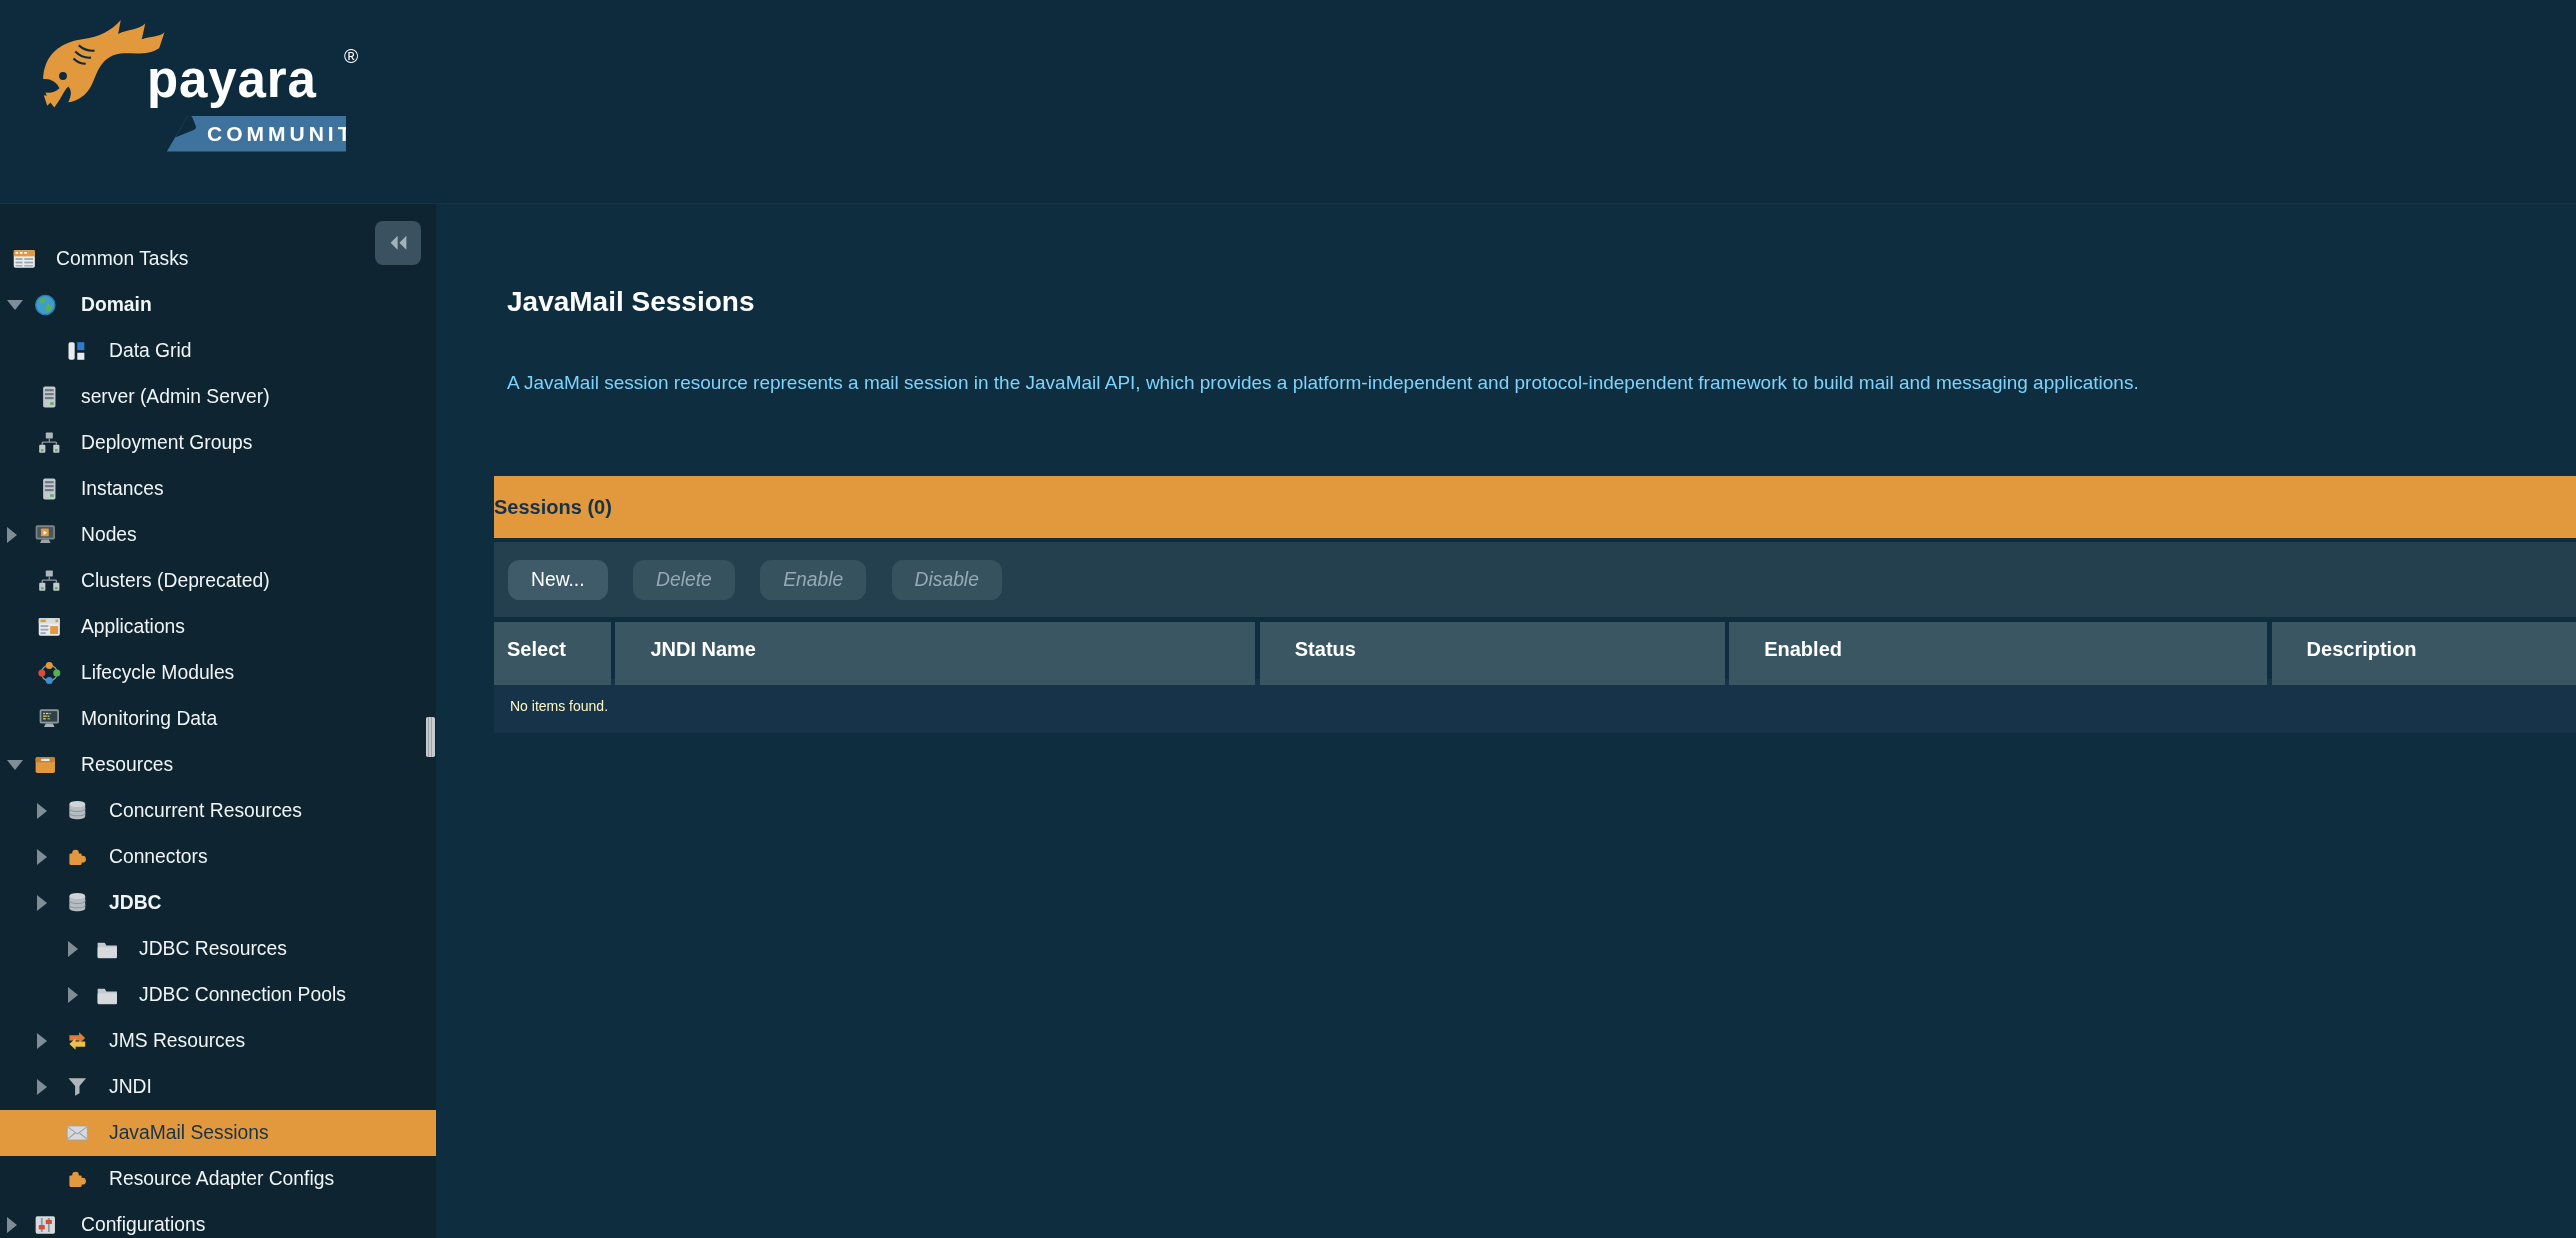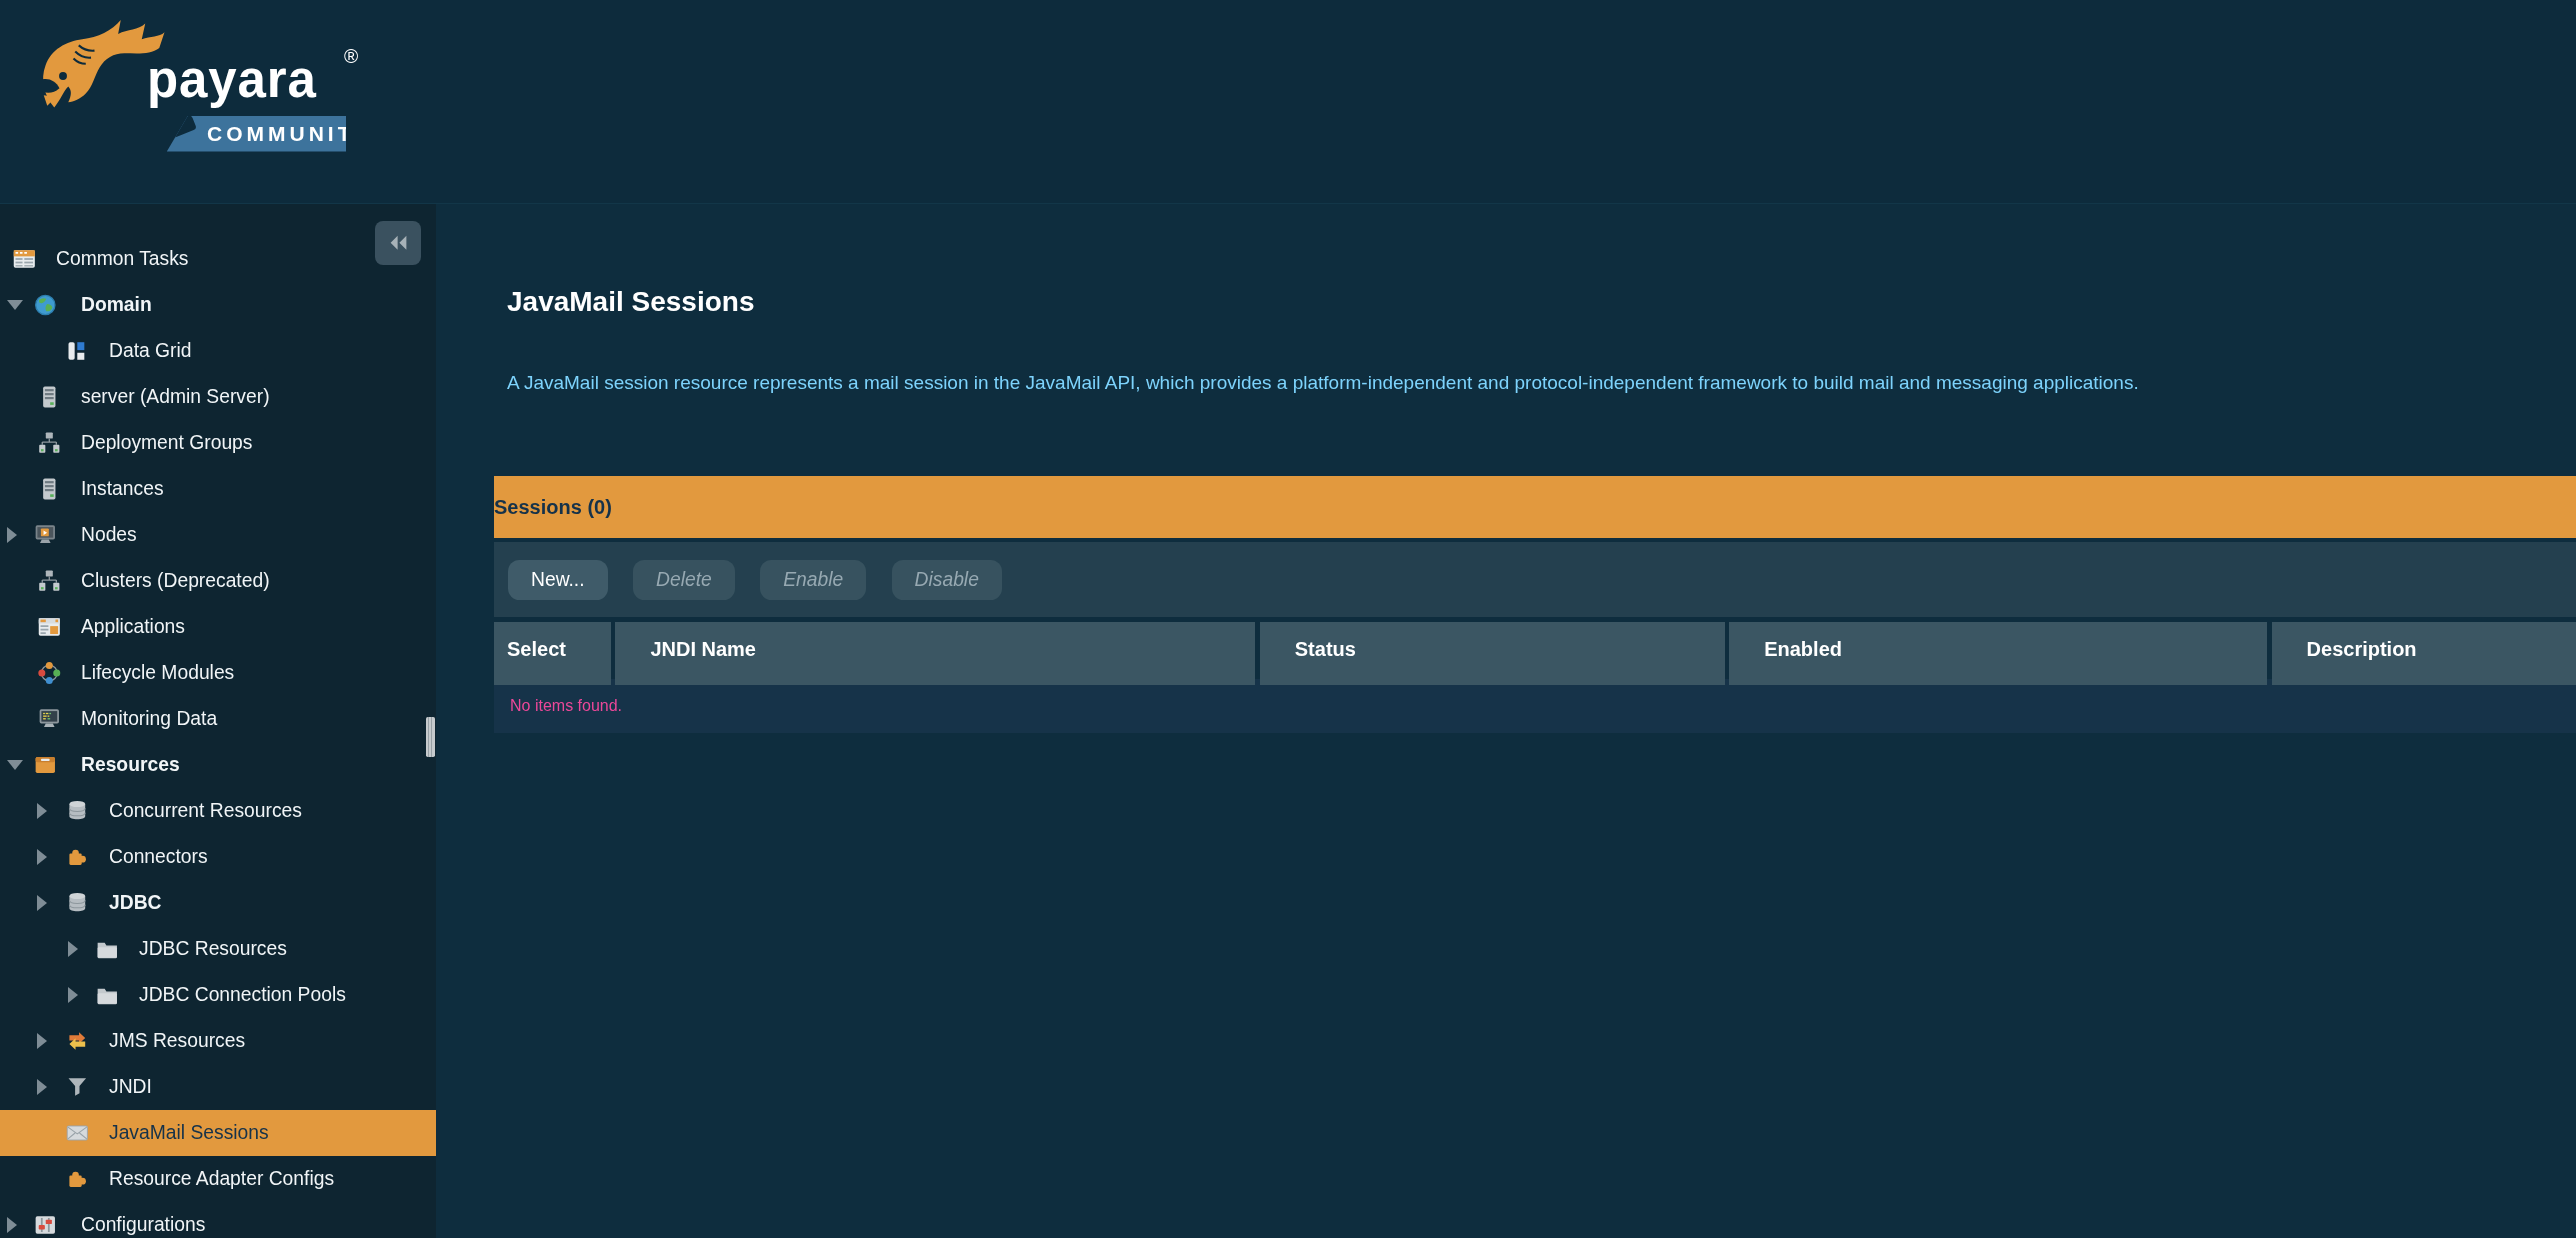"No items found." .tbody-row { color: #ec4899 -> #fef9c3; font-size: 16px -> 14px }
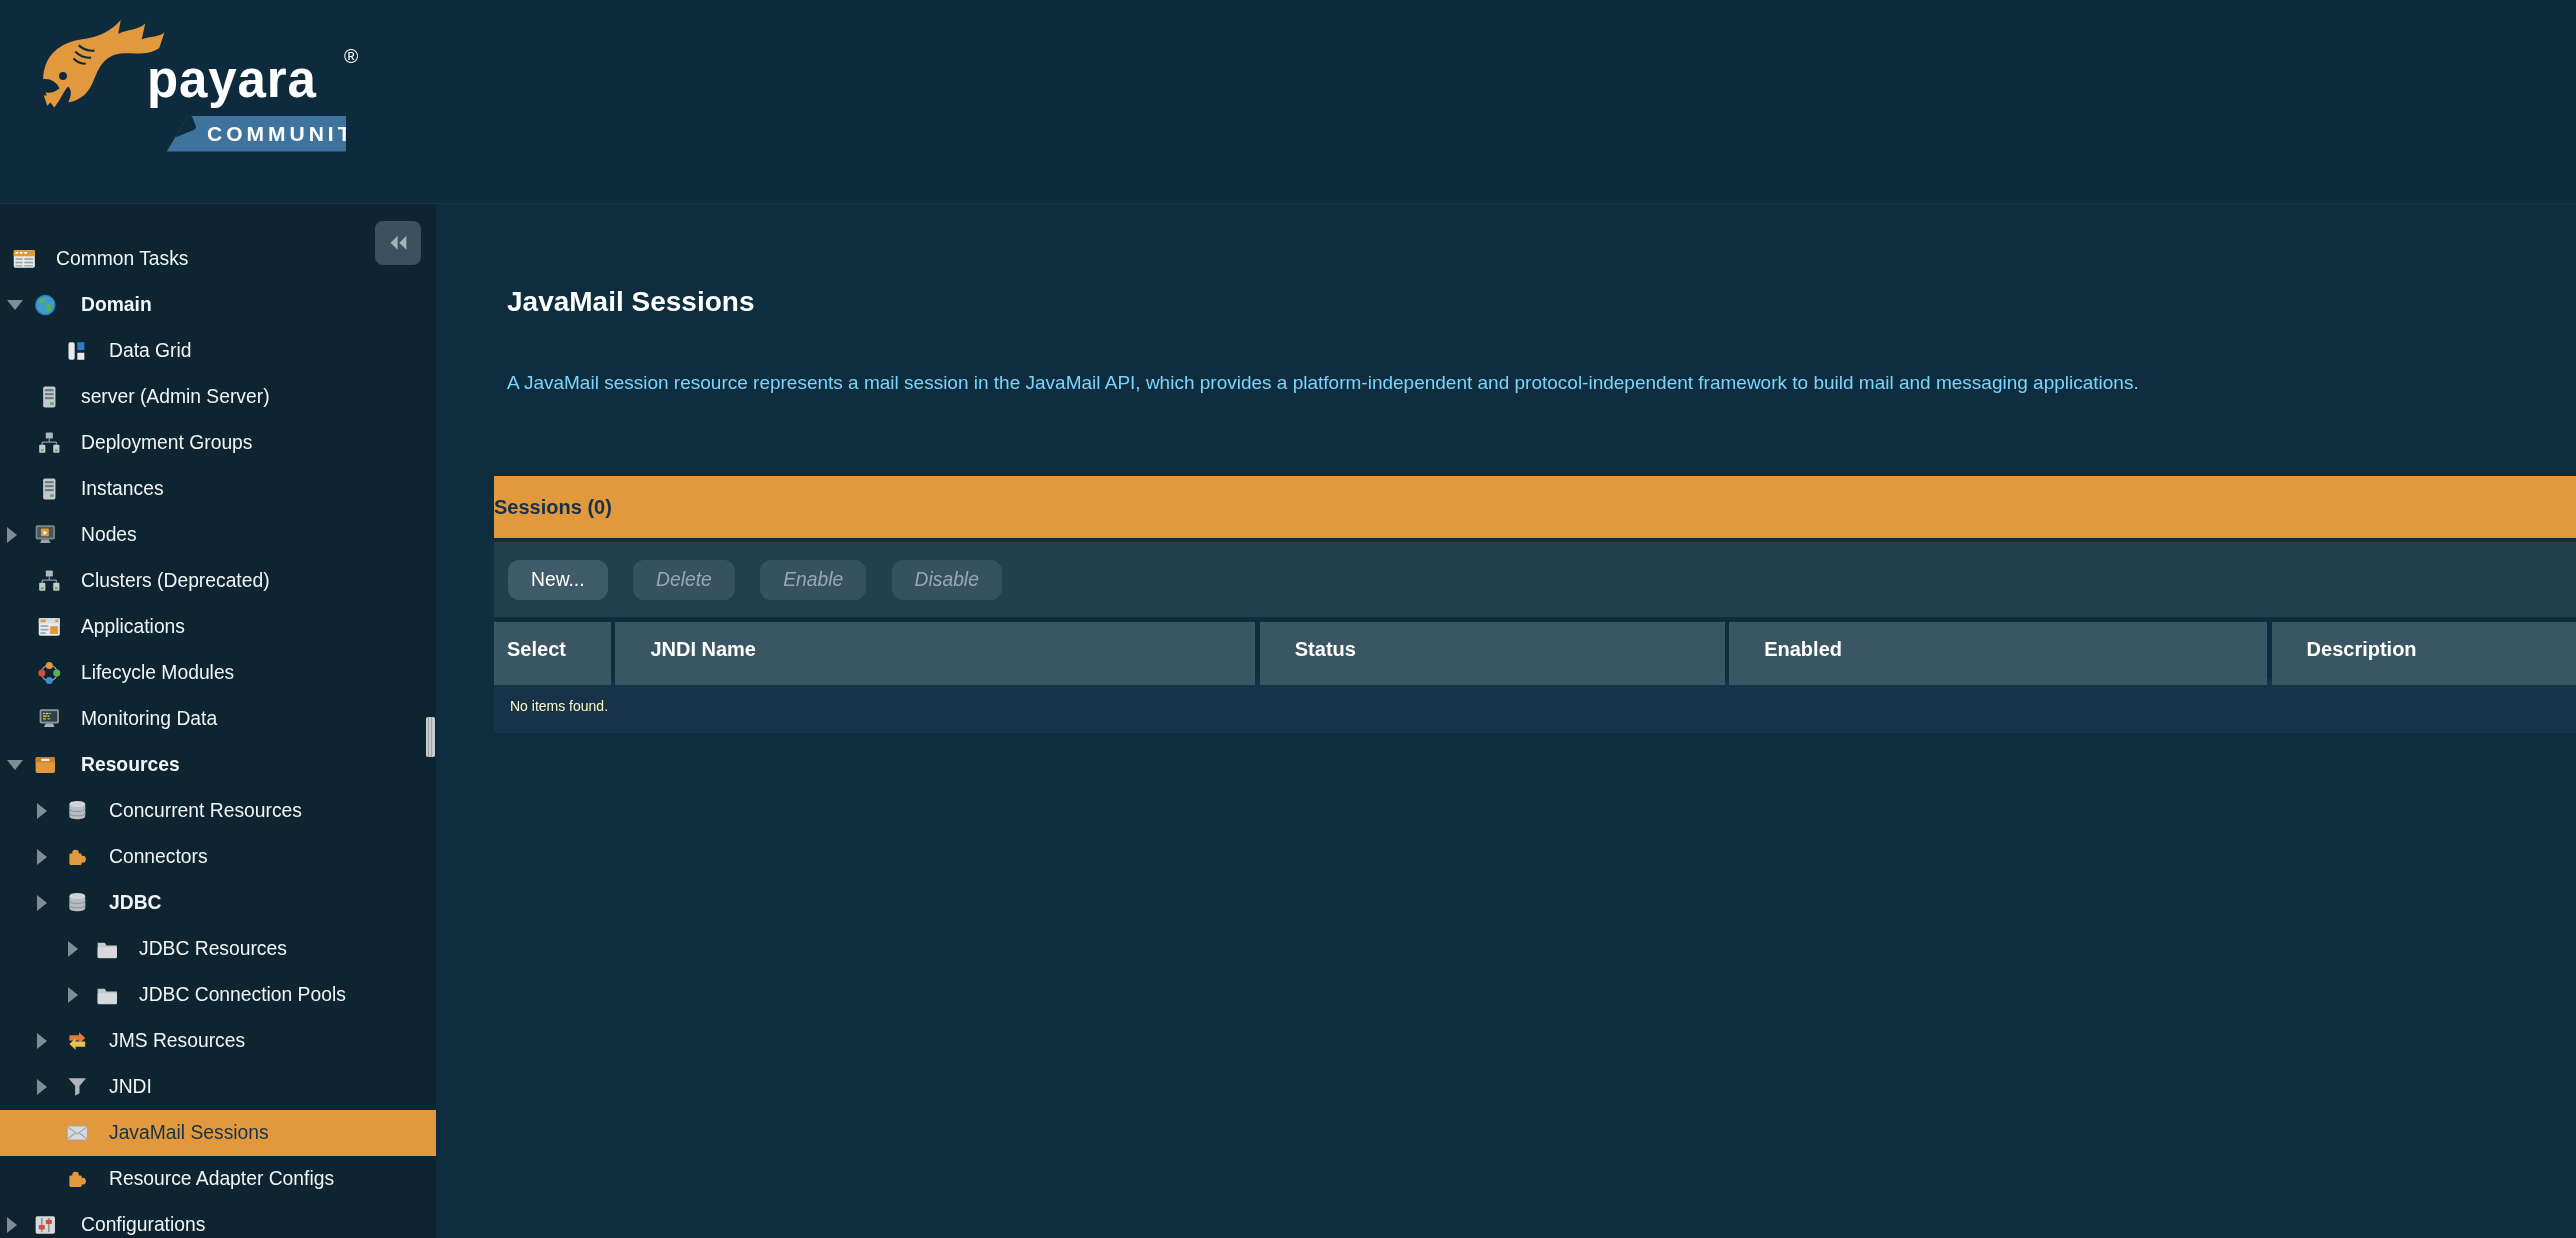"Resources" span.tlabel { font-weight: bold -> none }
